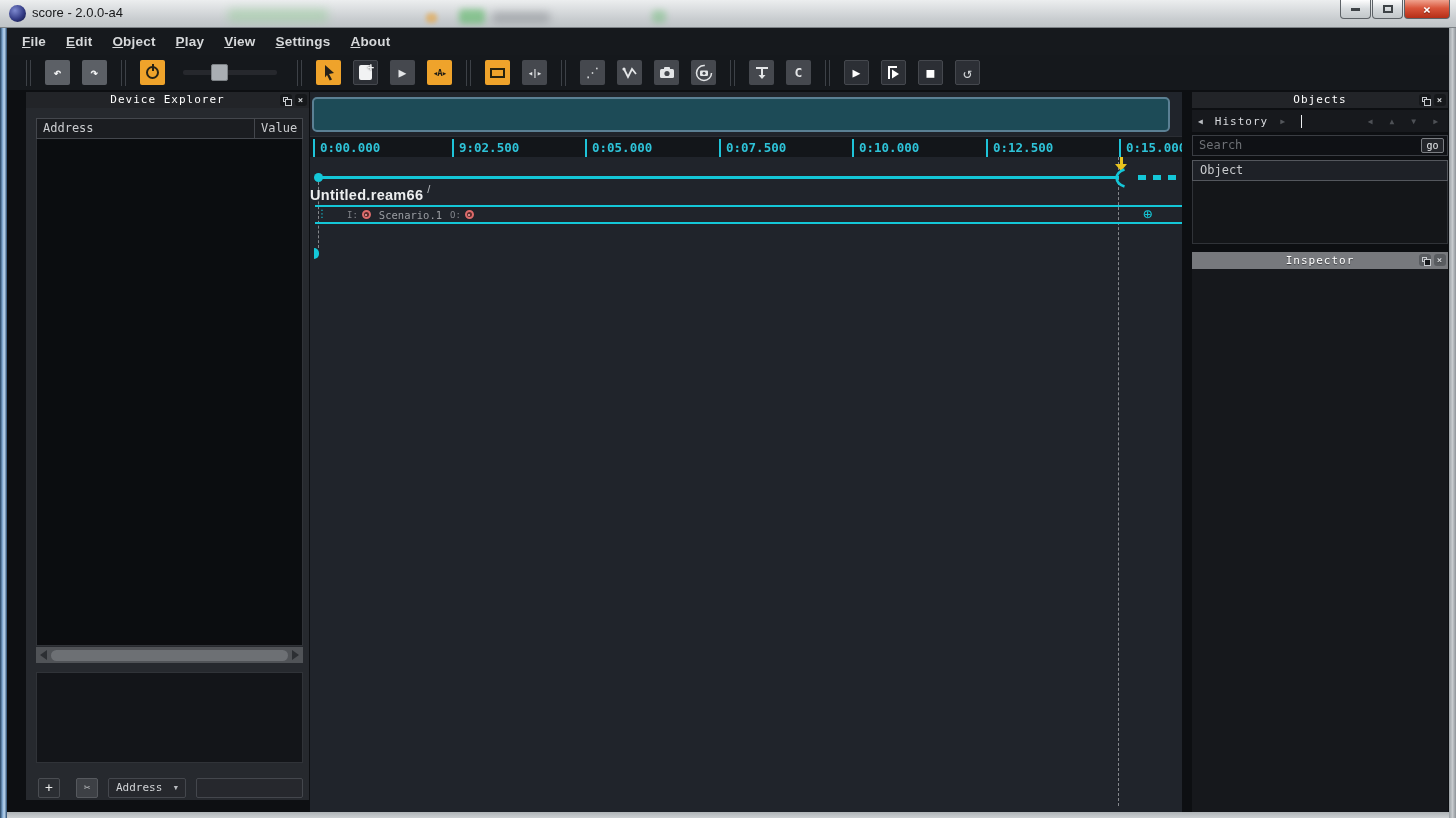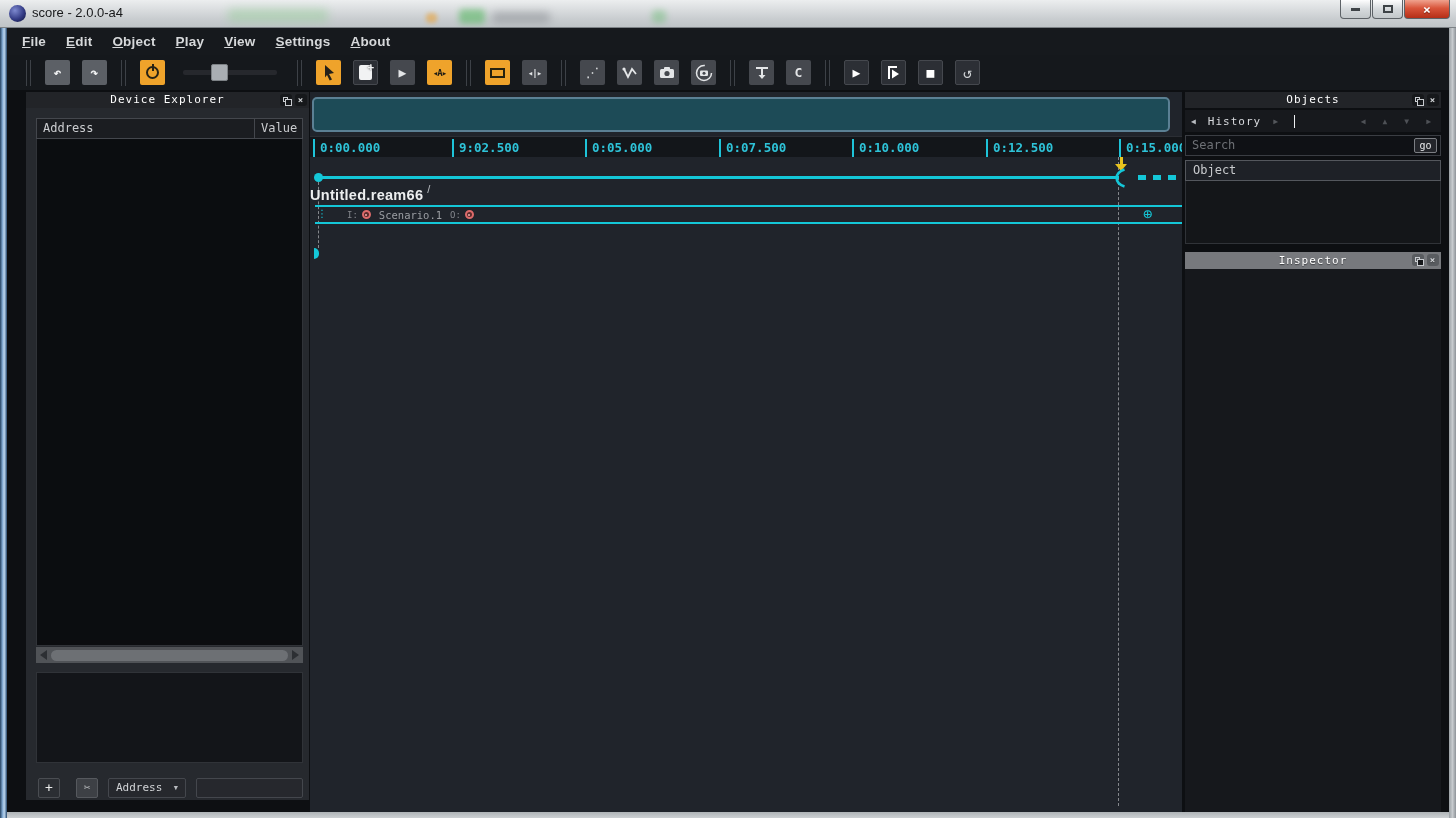"Objects" .dock-right { right: 8px -> 1px }
